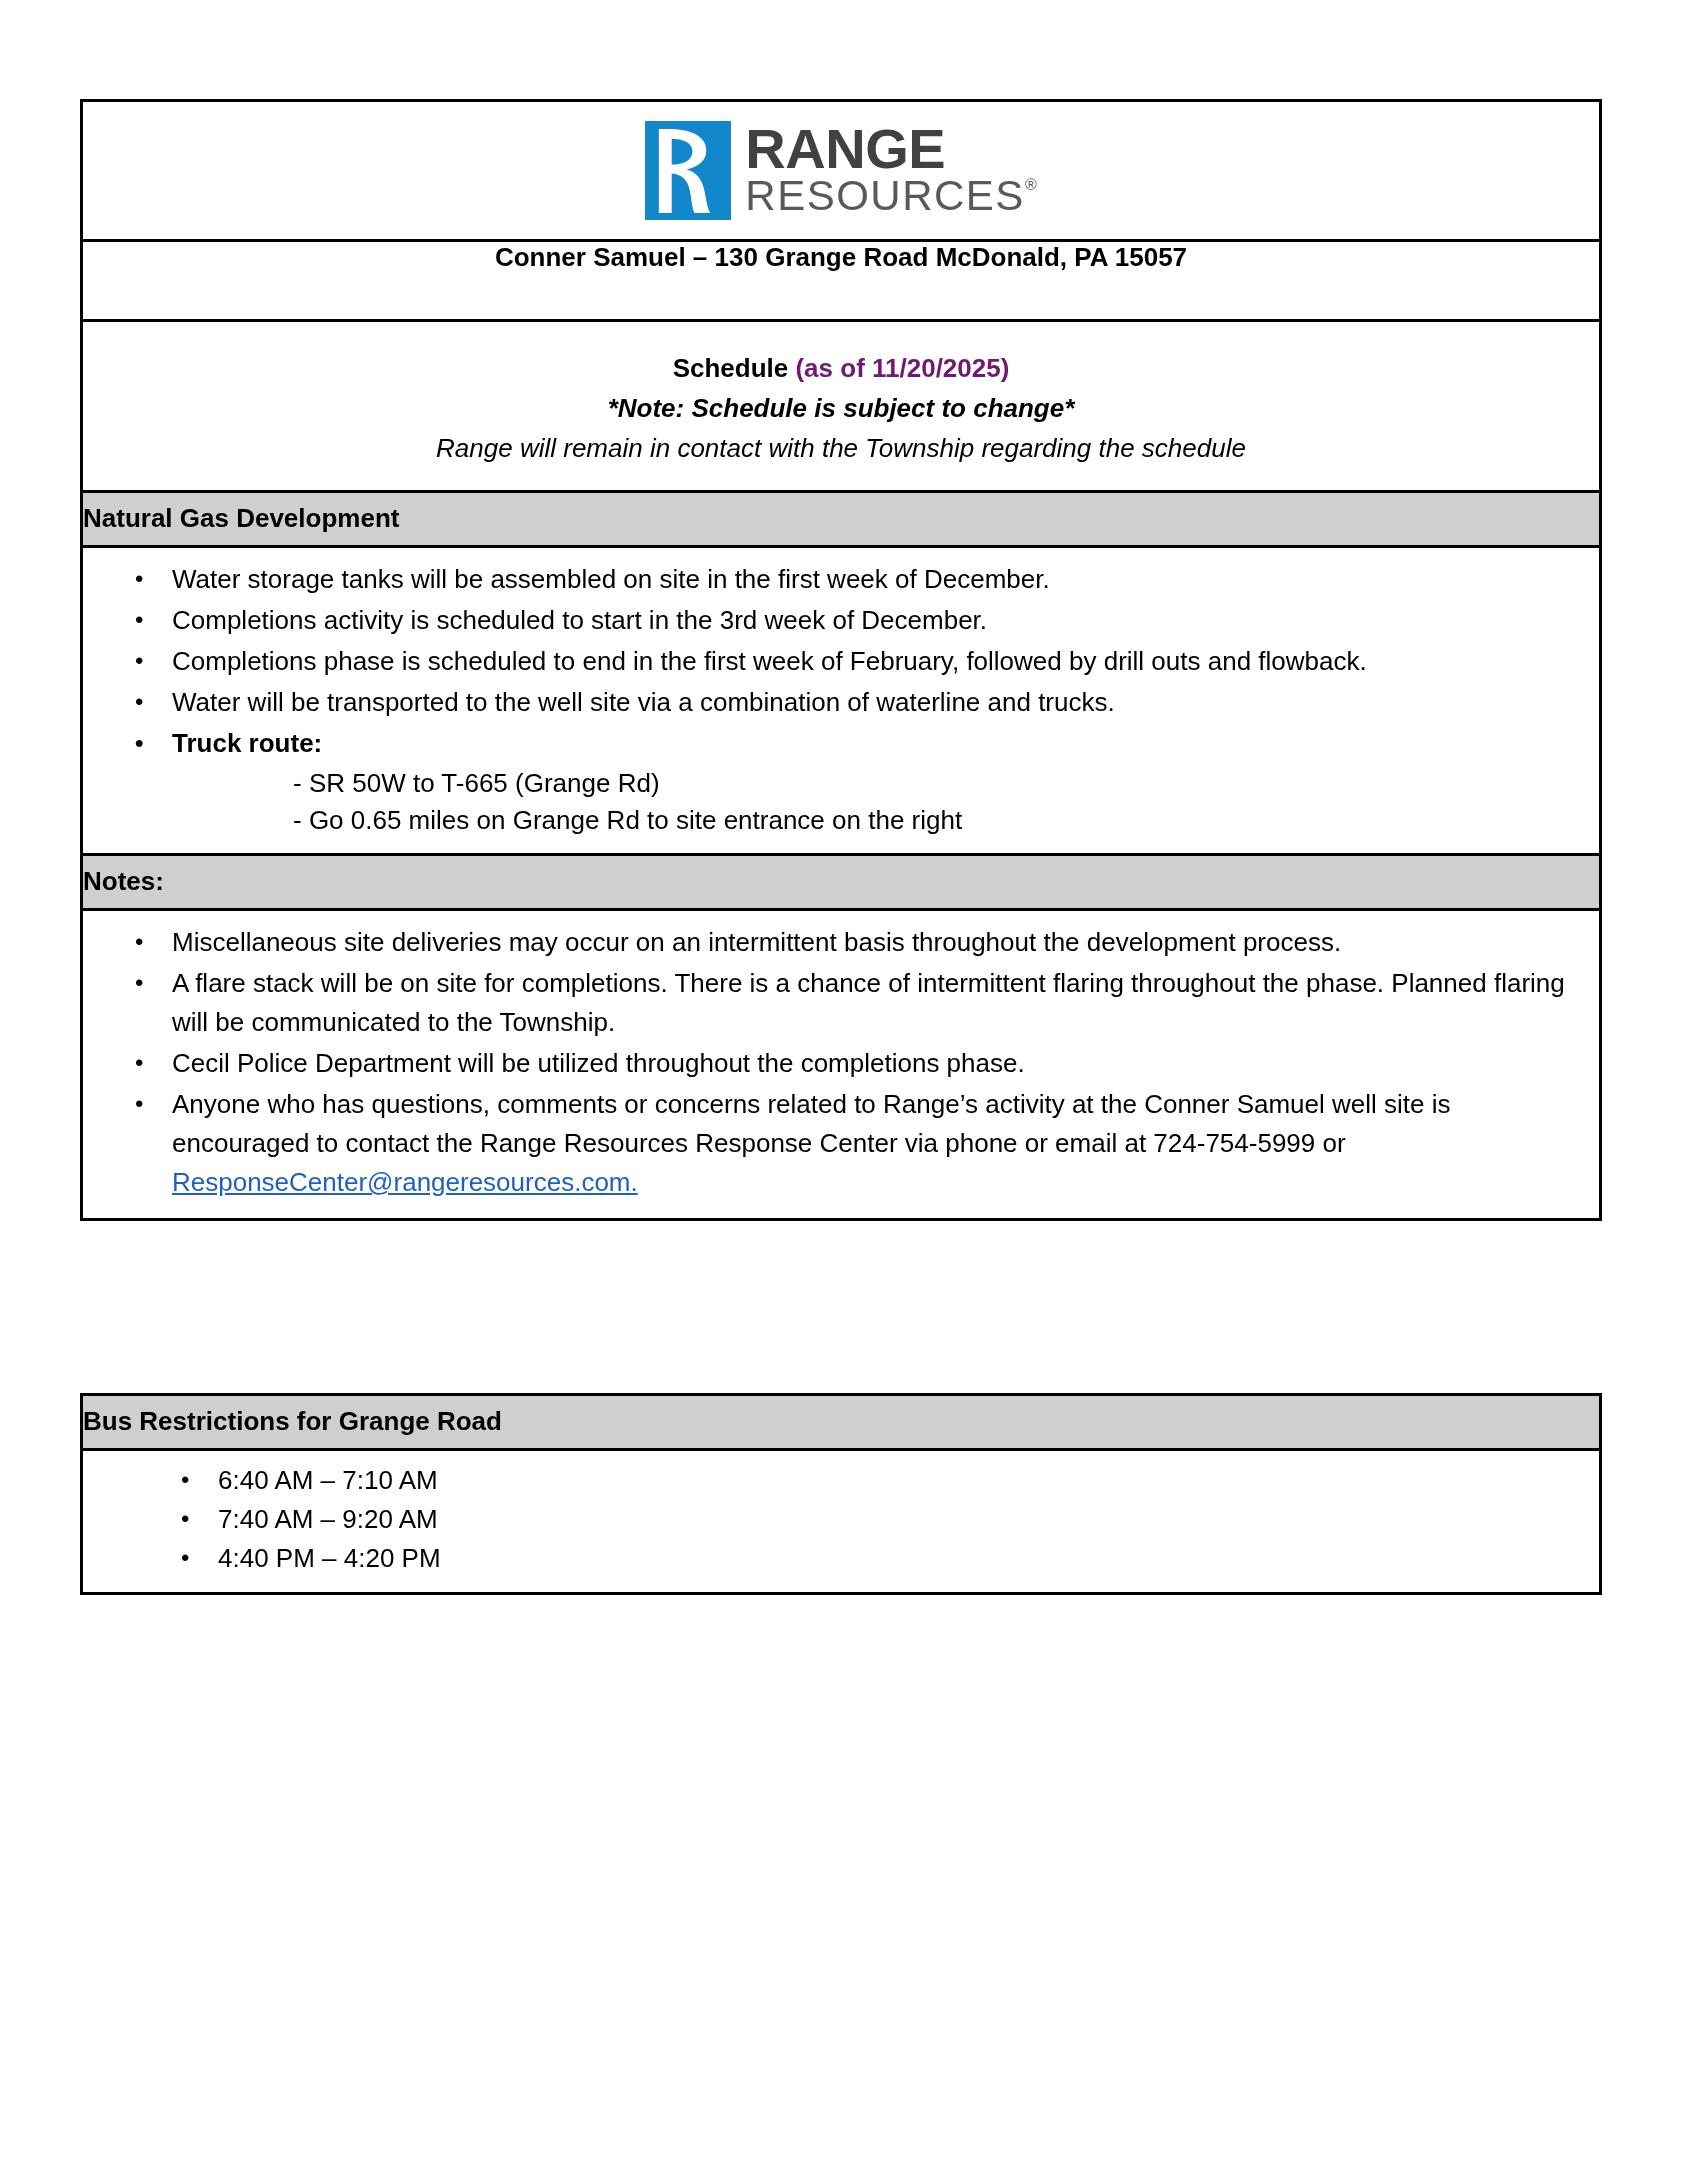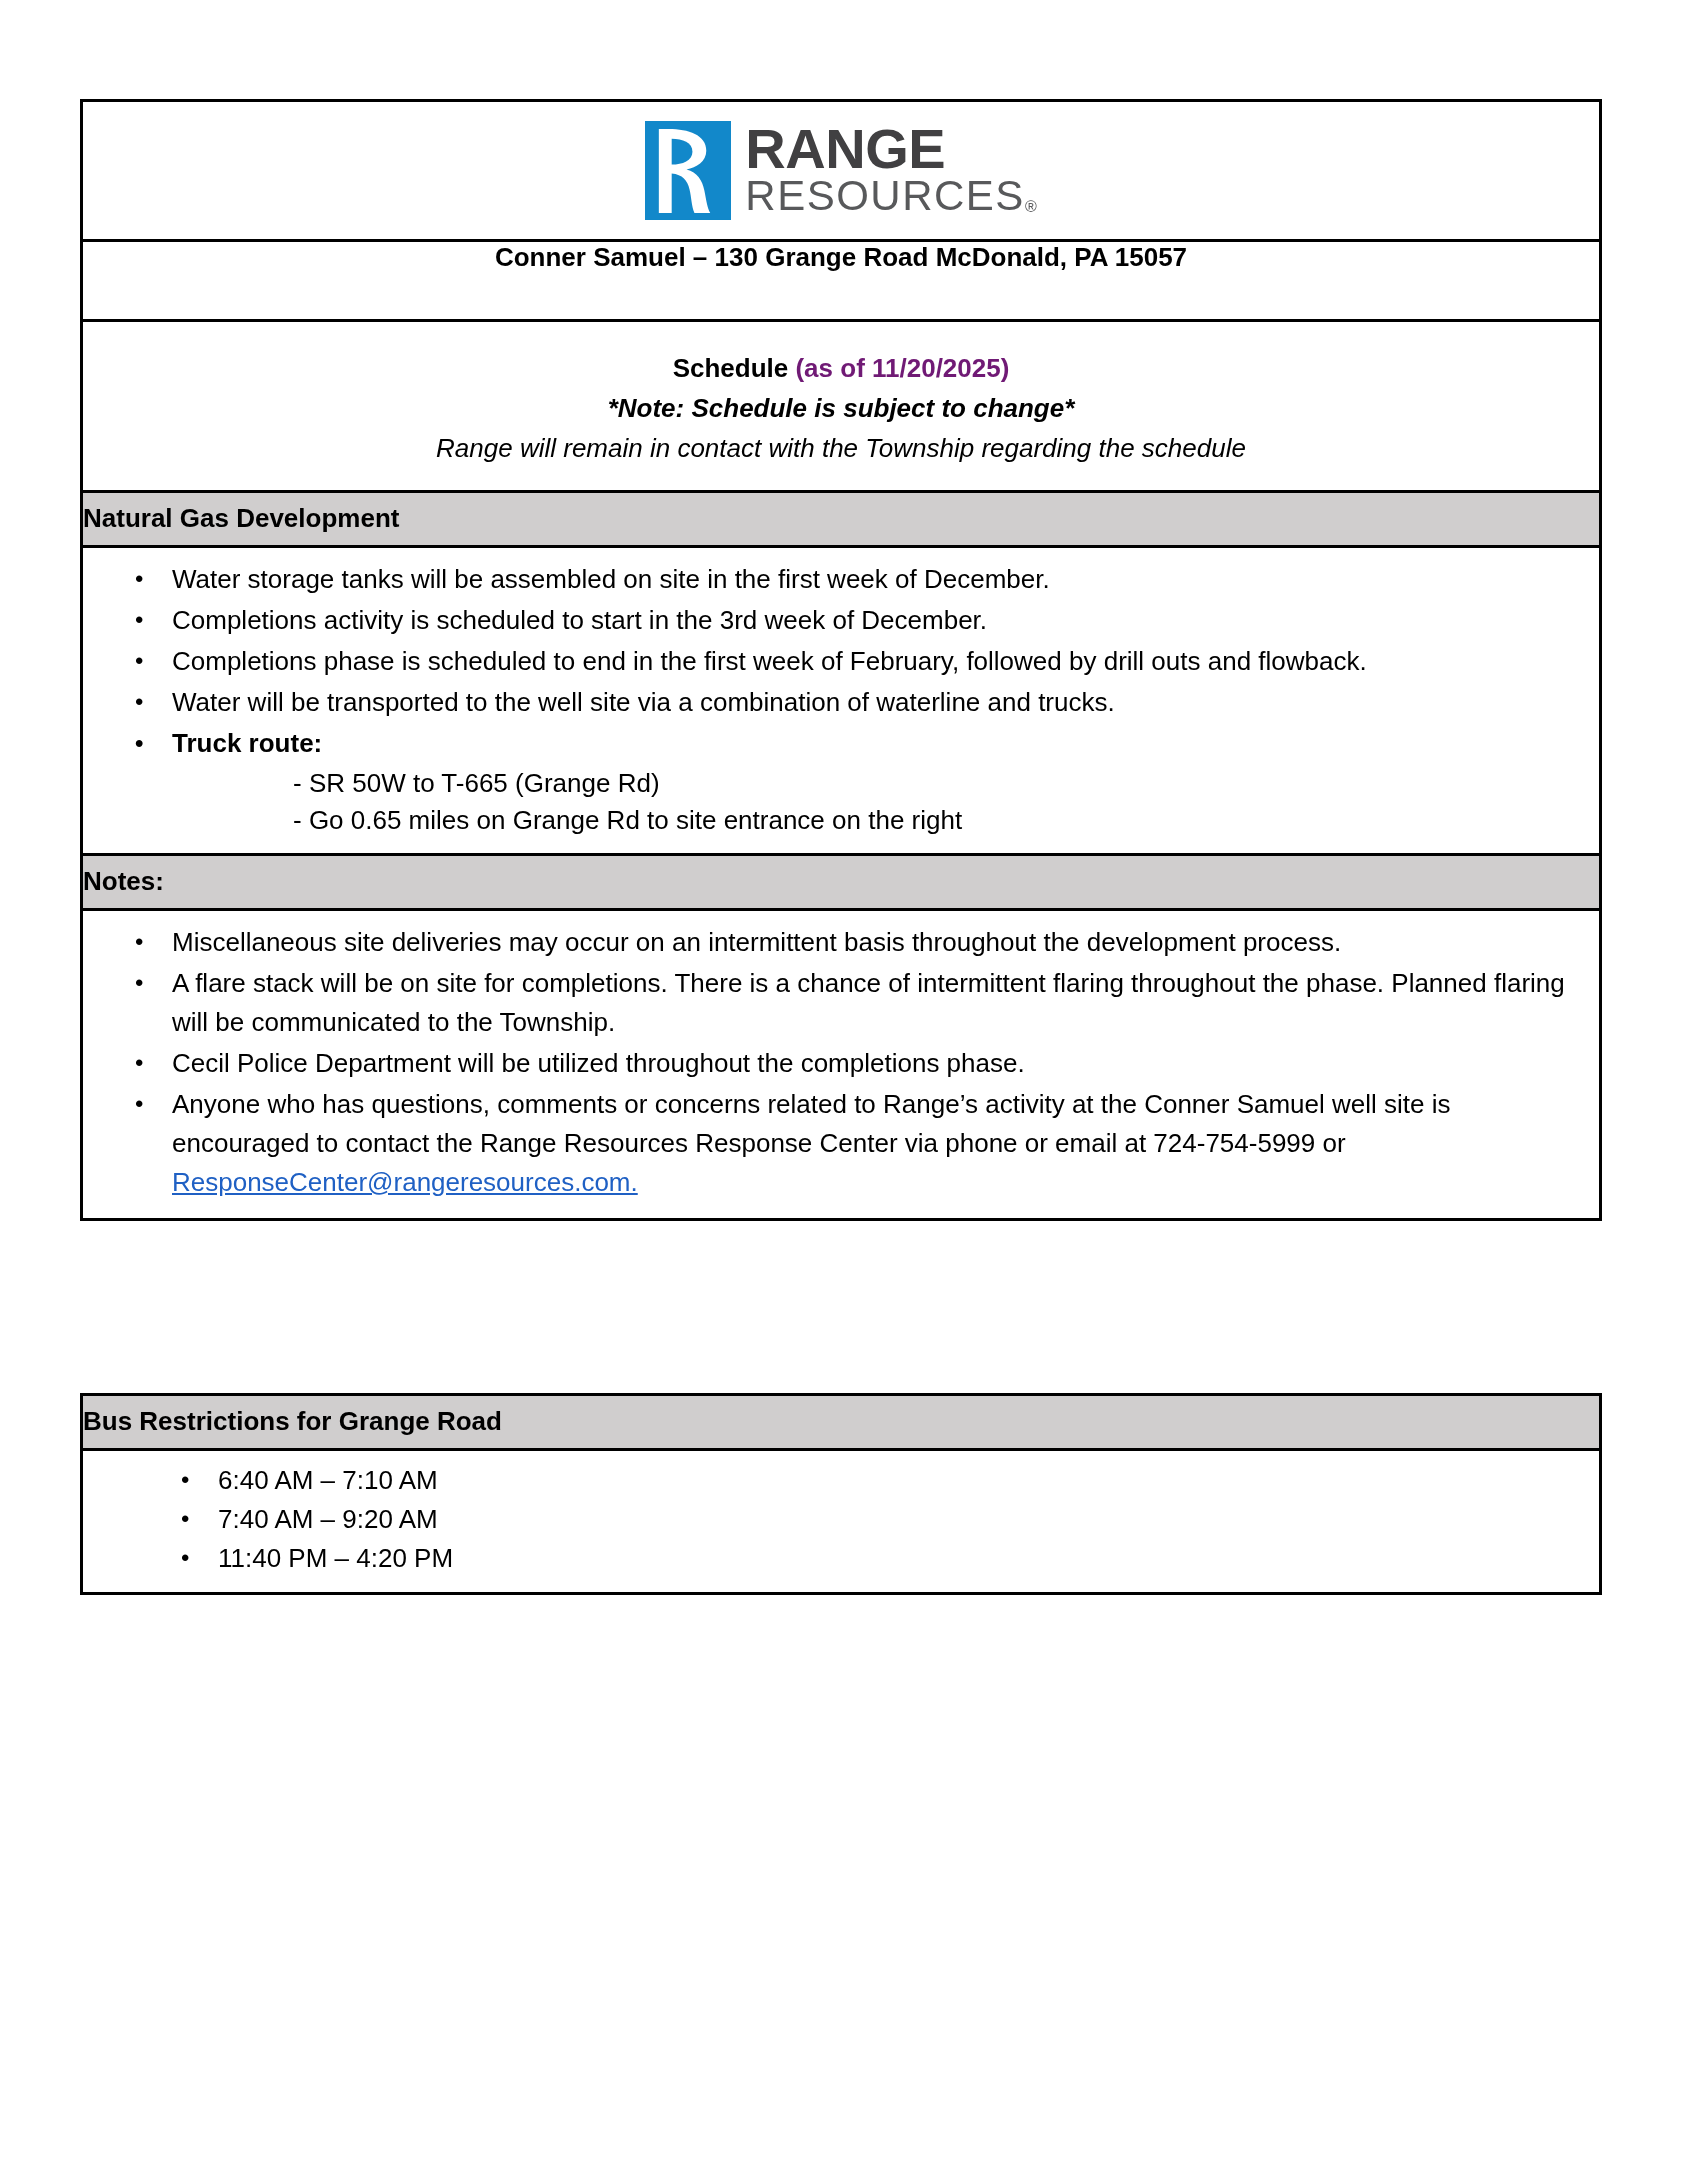"RESOURCES" .logo-resources-wrap { align-items: flex-end -> flex-start }
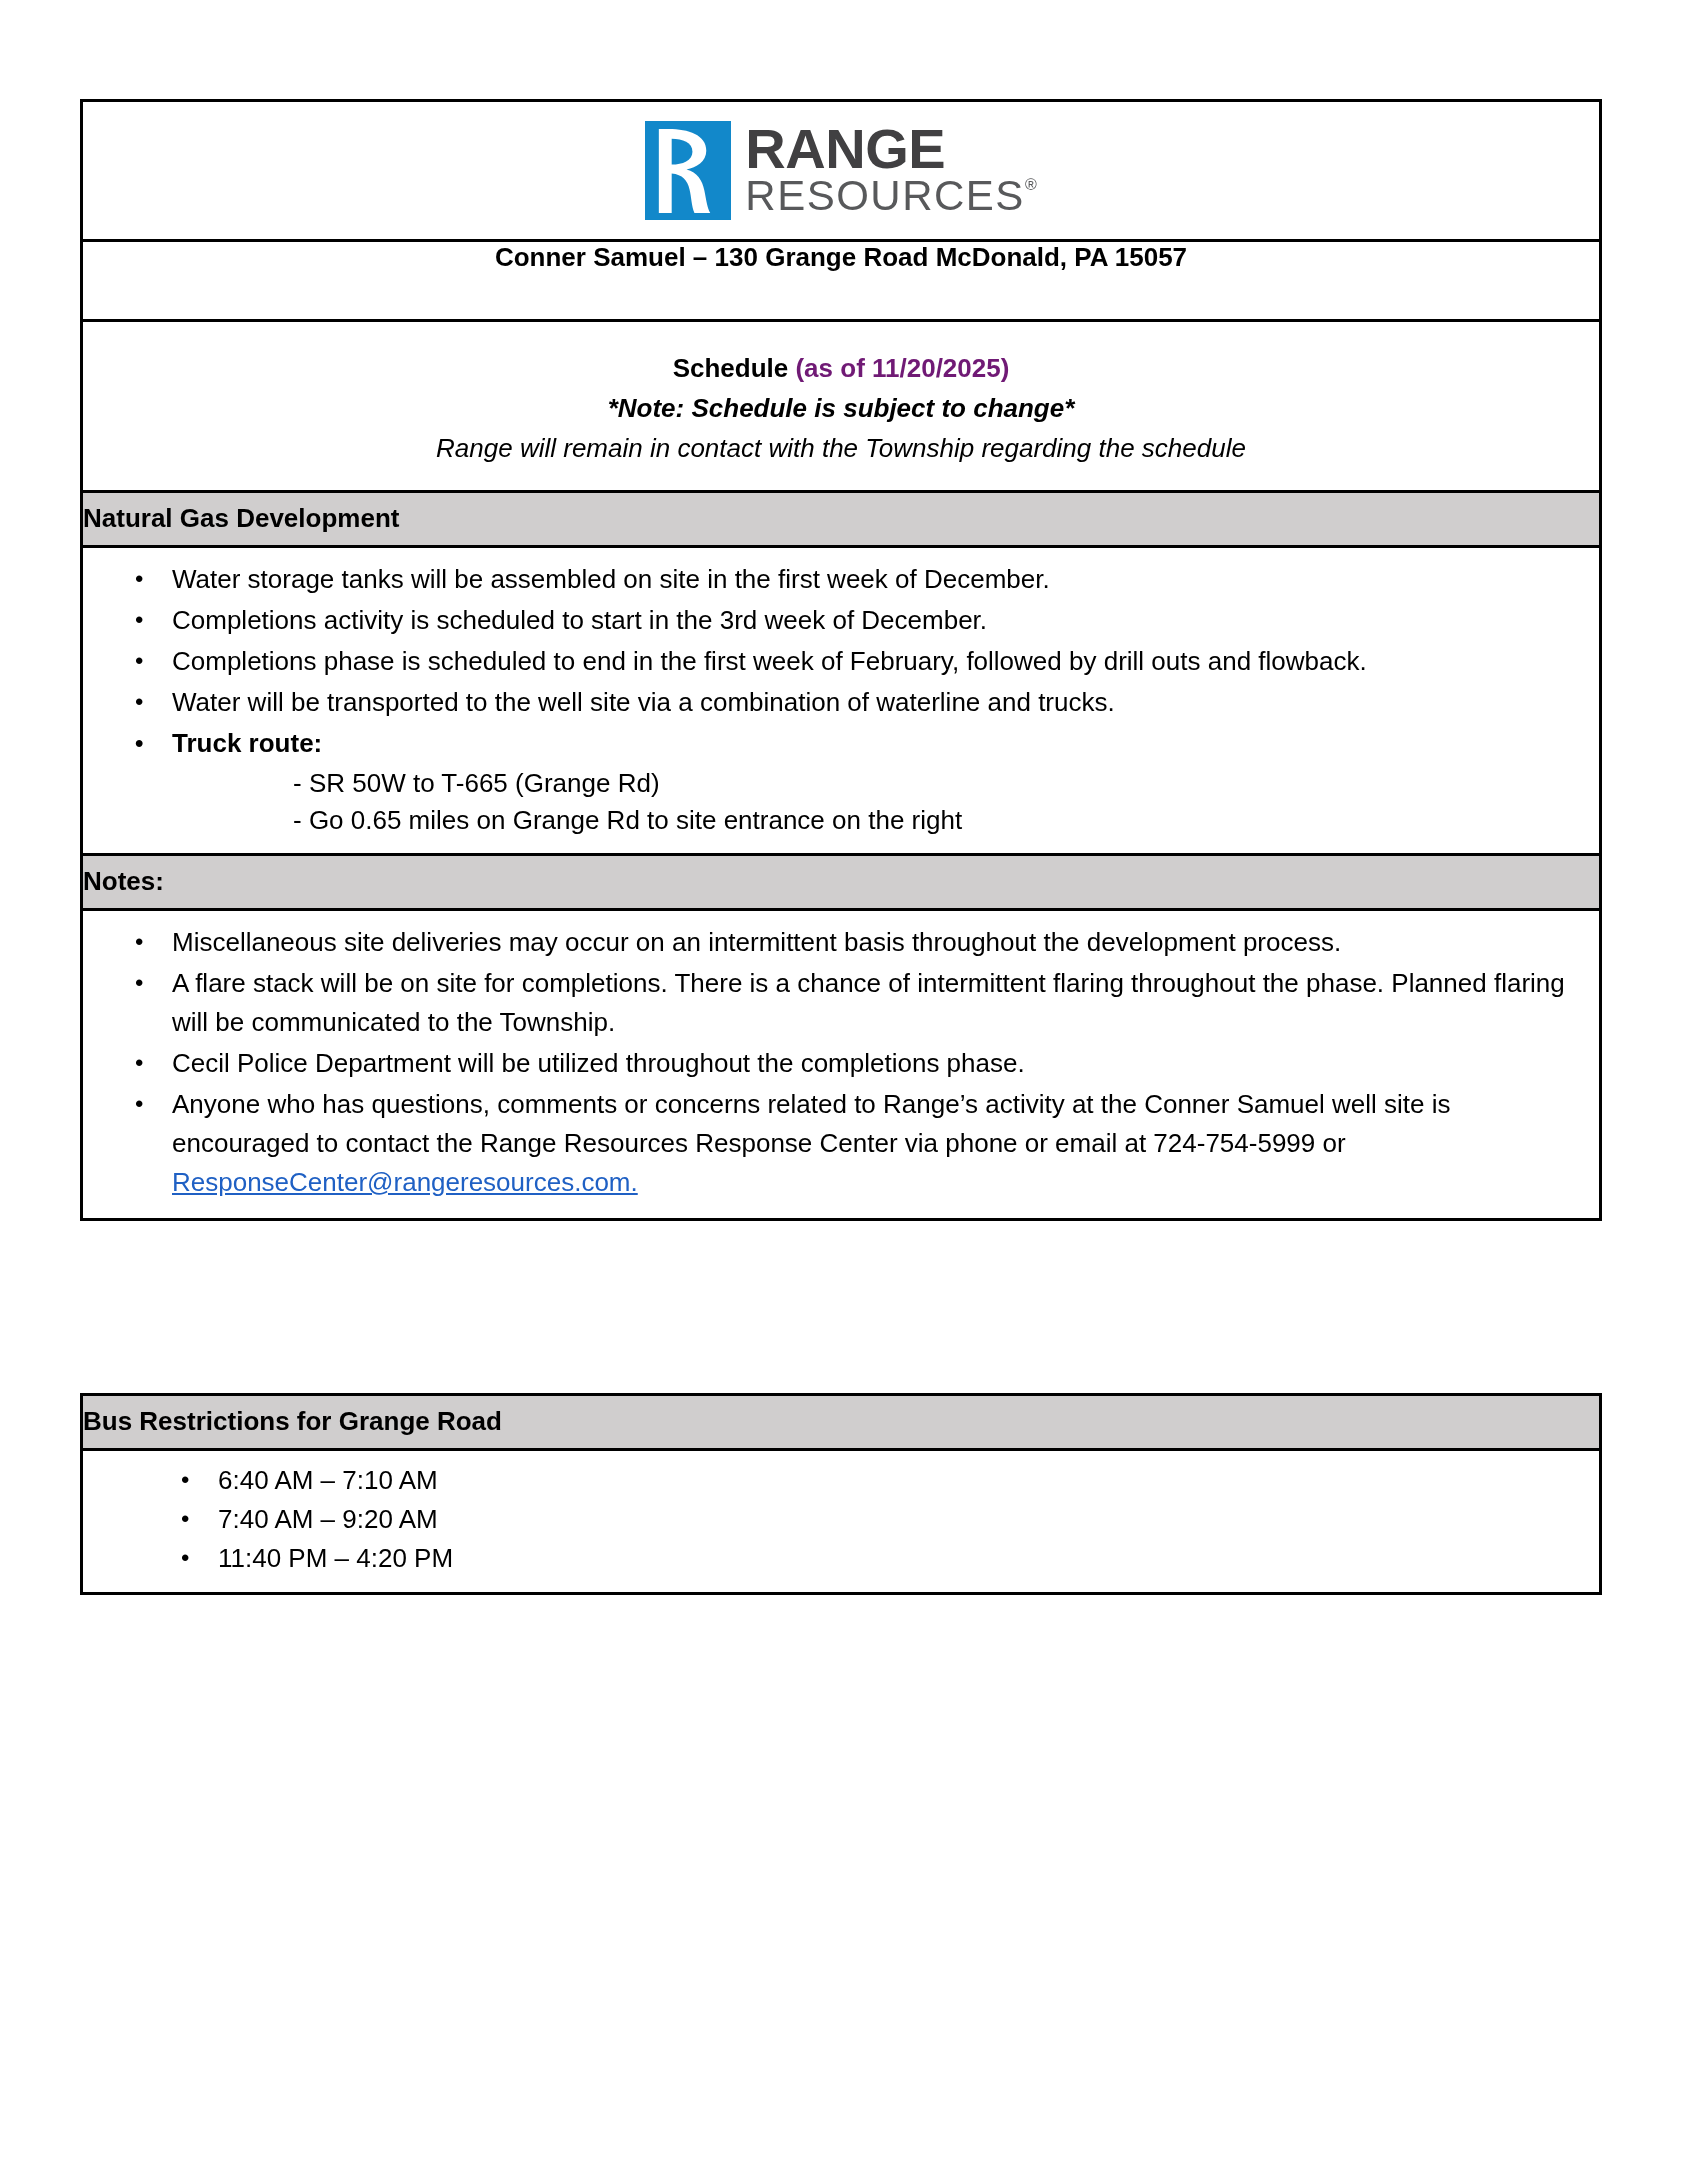"11:40 PM – 4:20 PM" li { text: 11:40 -> 4:40 }
